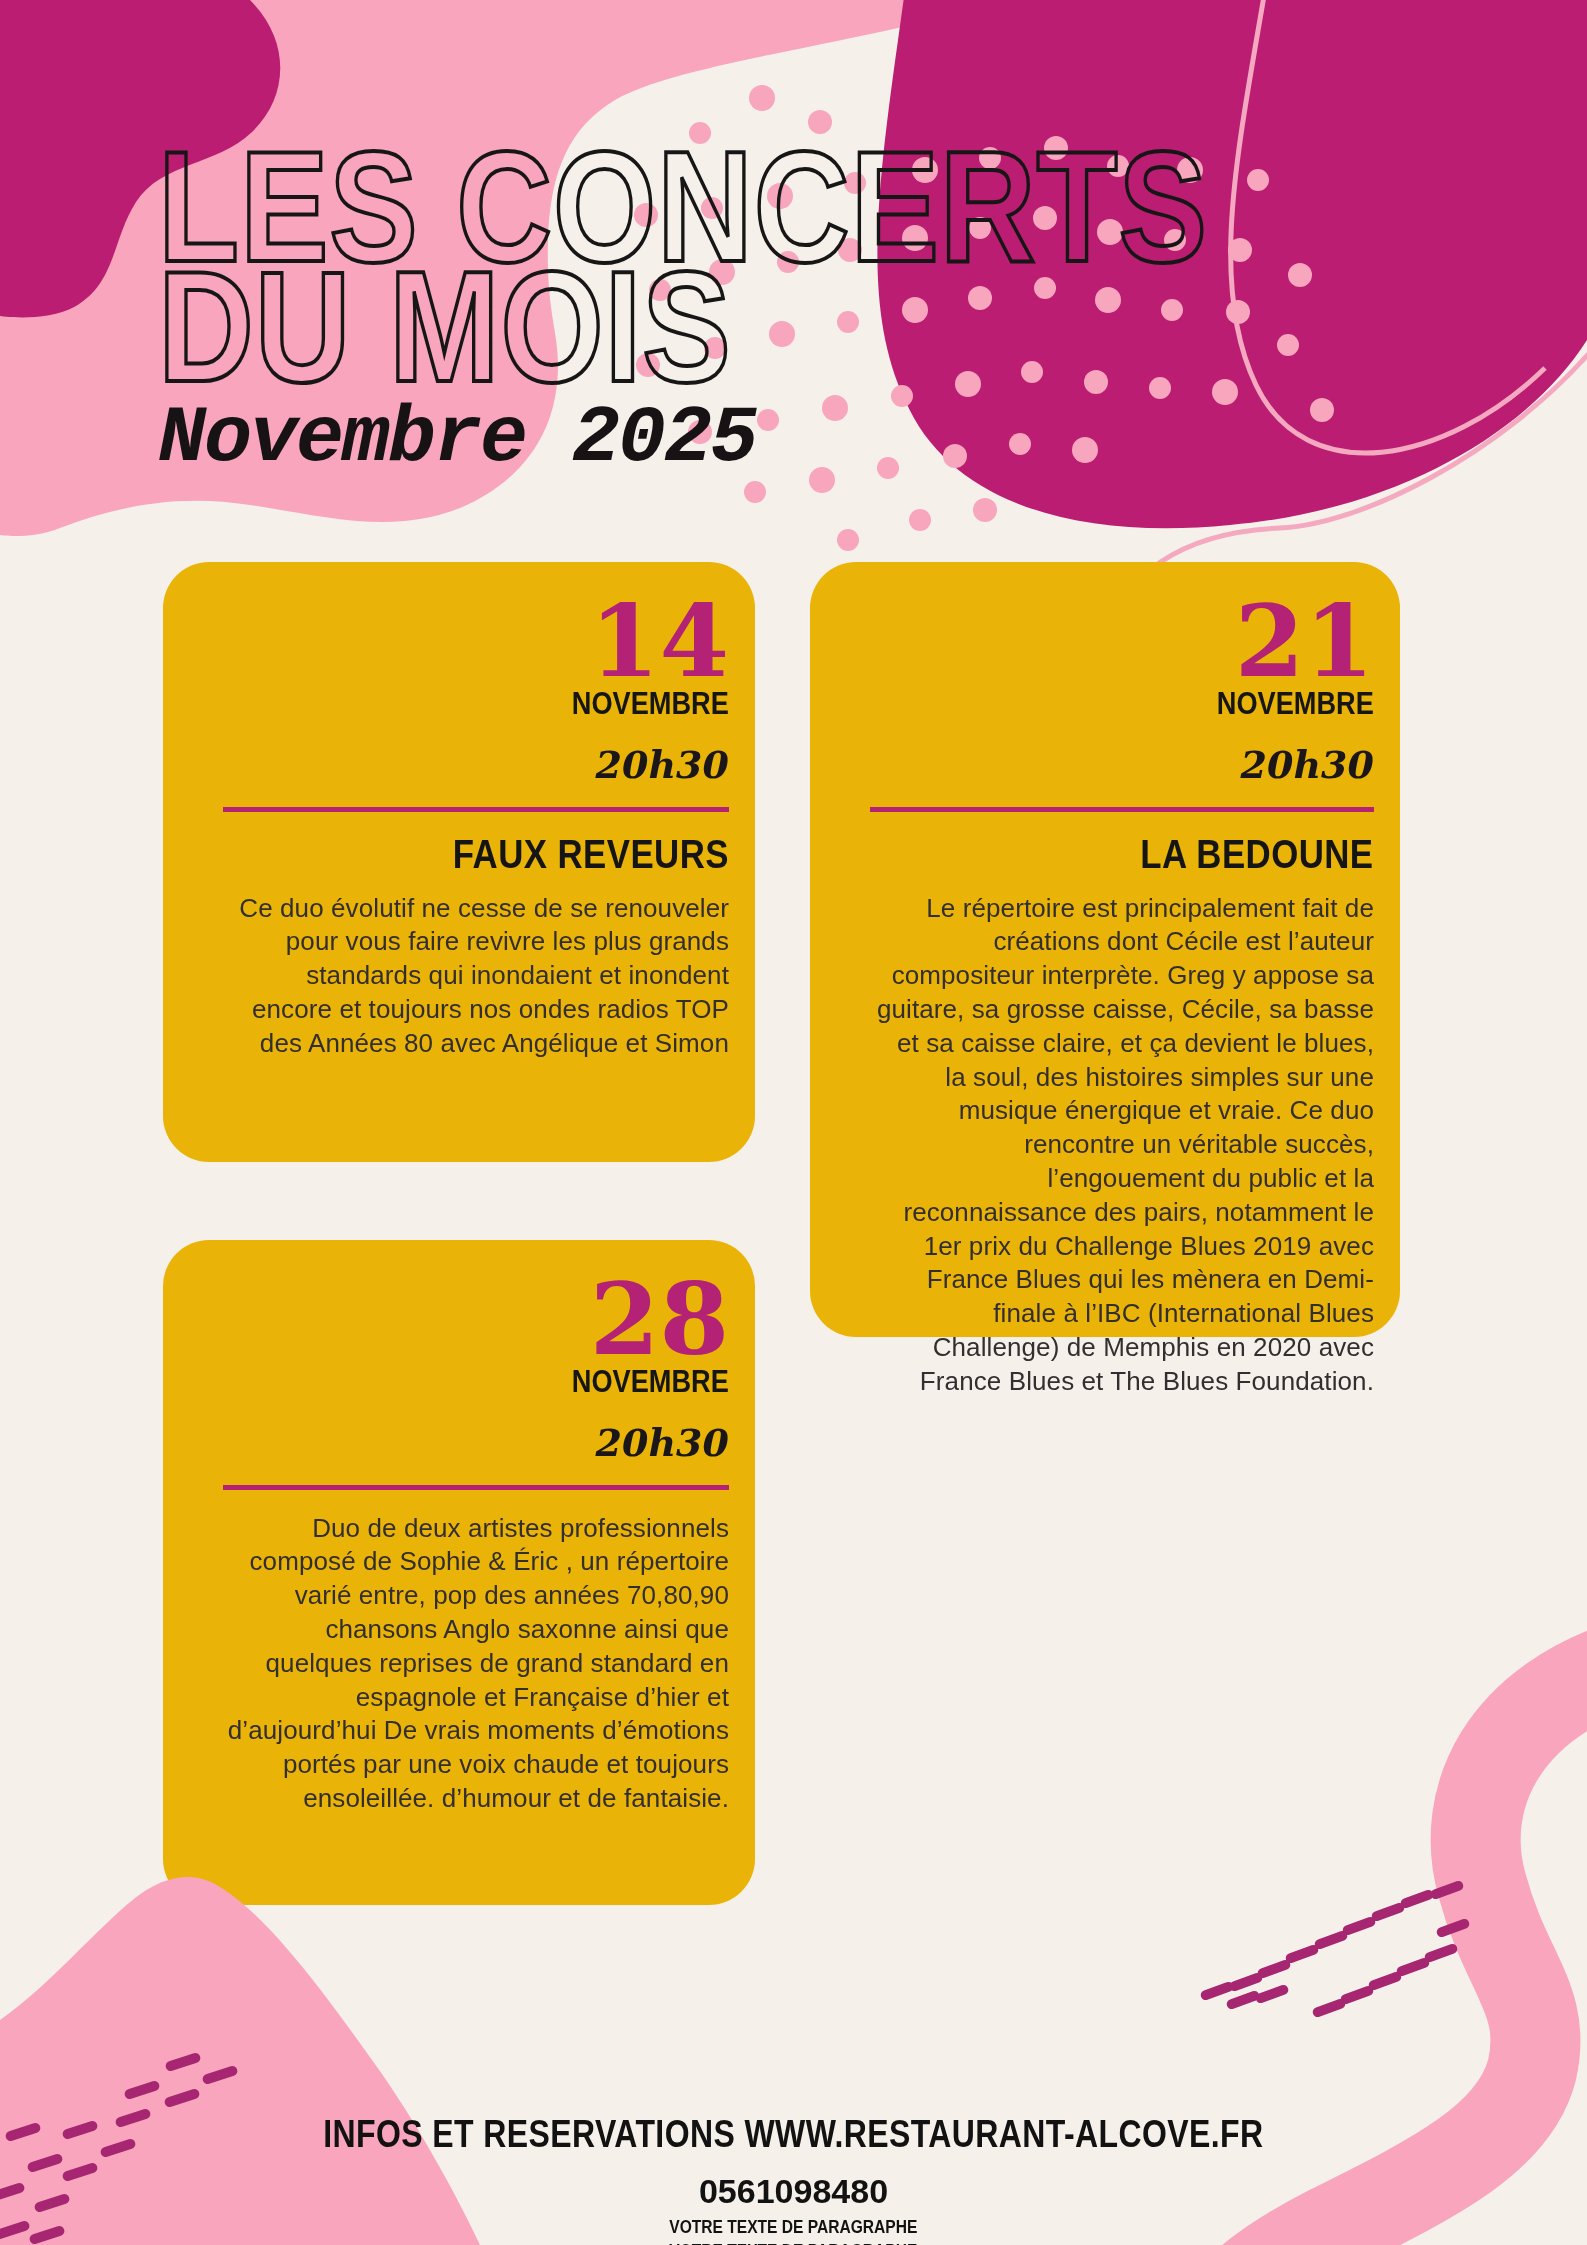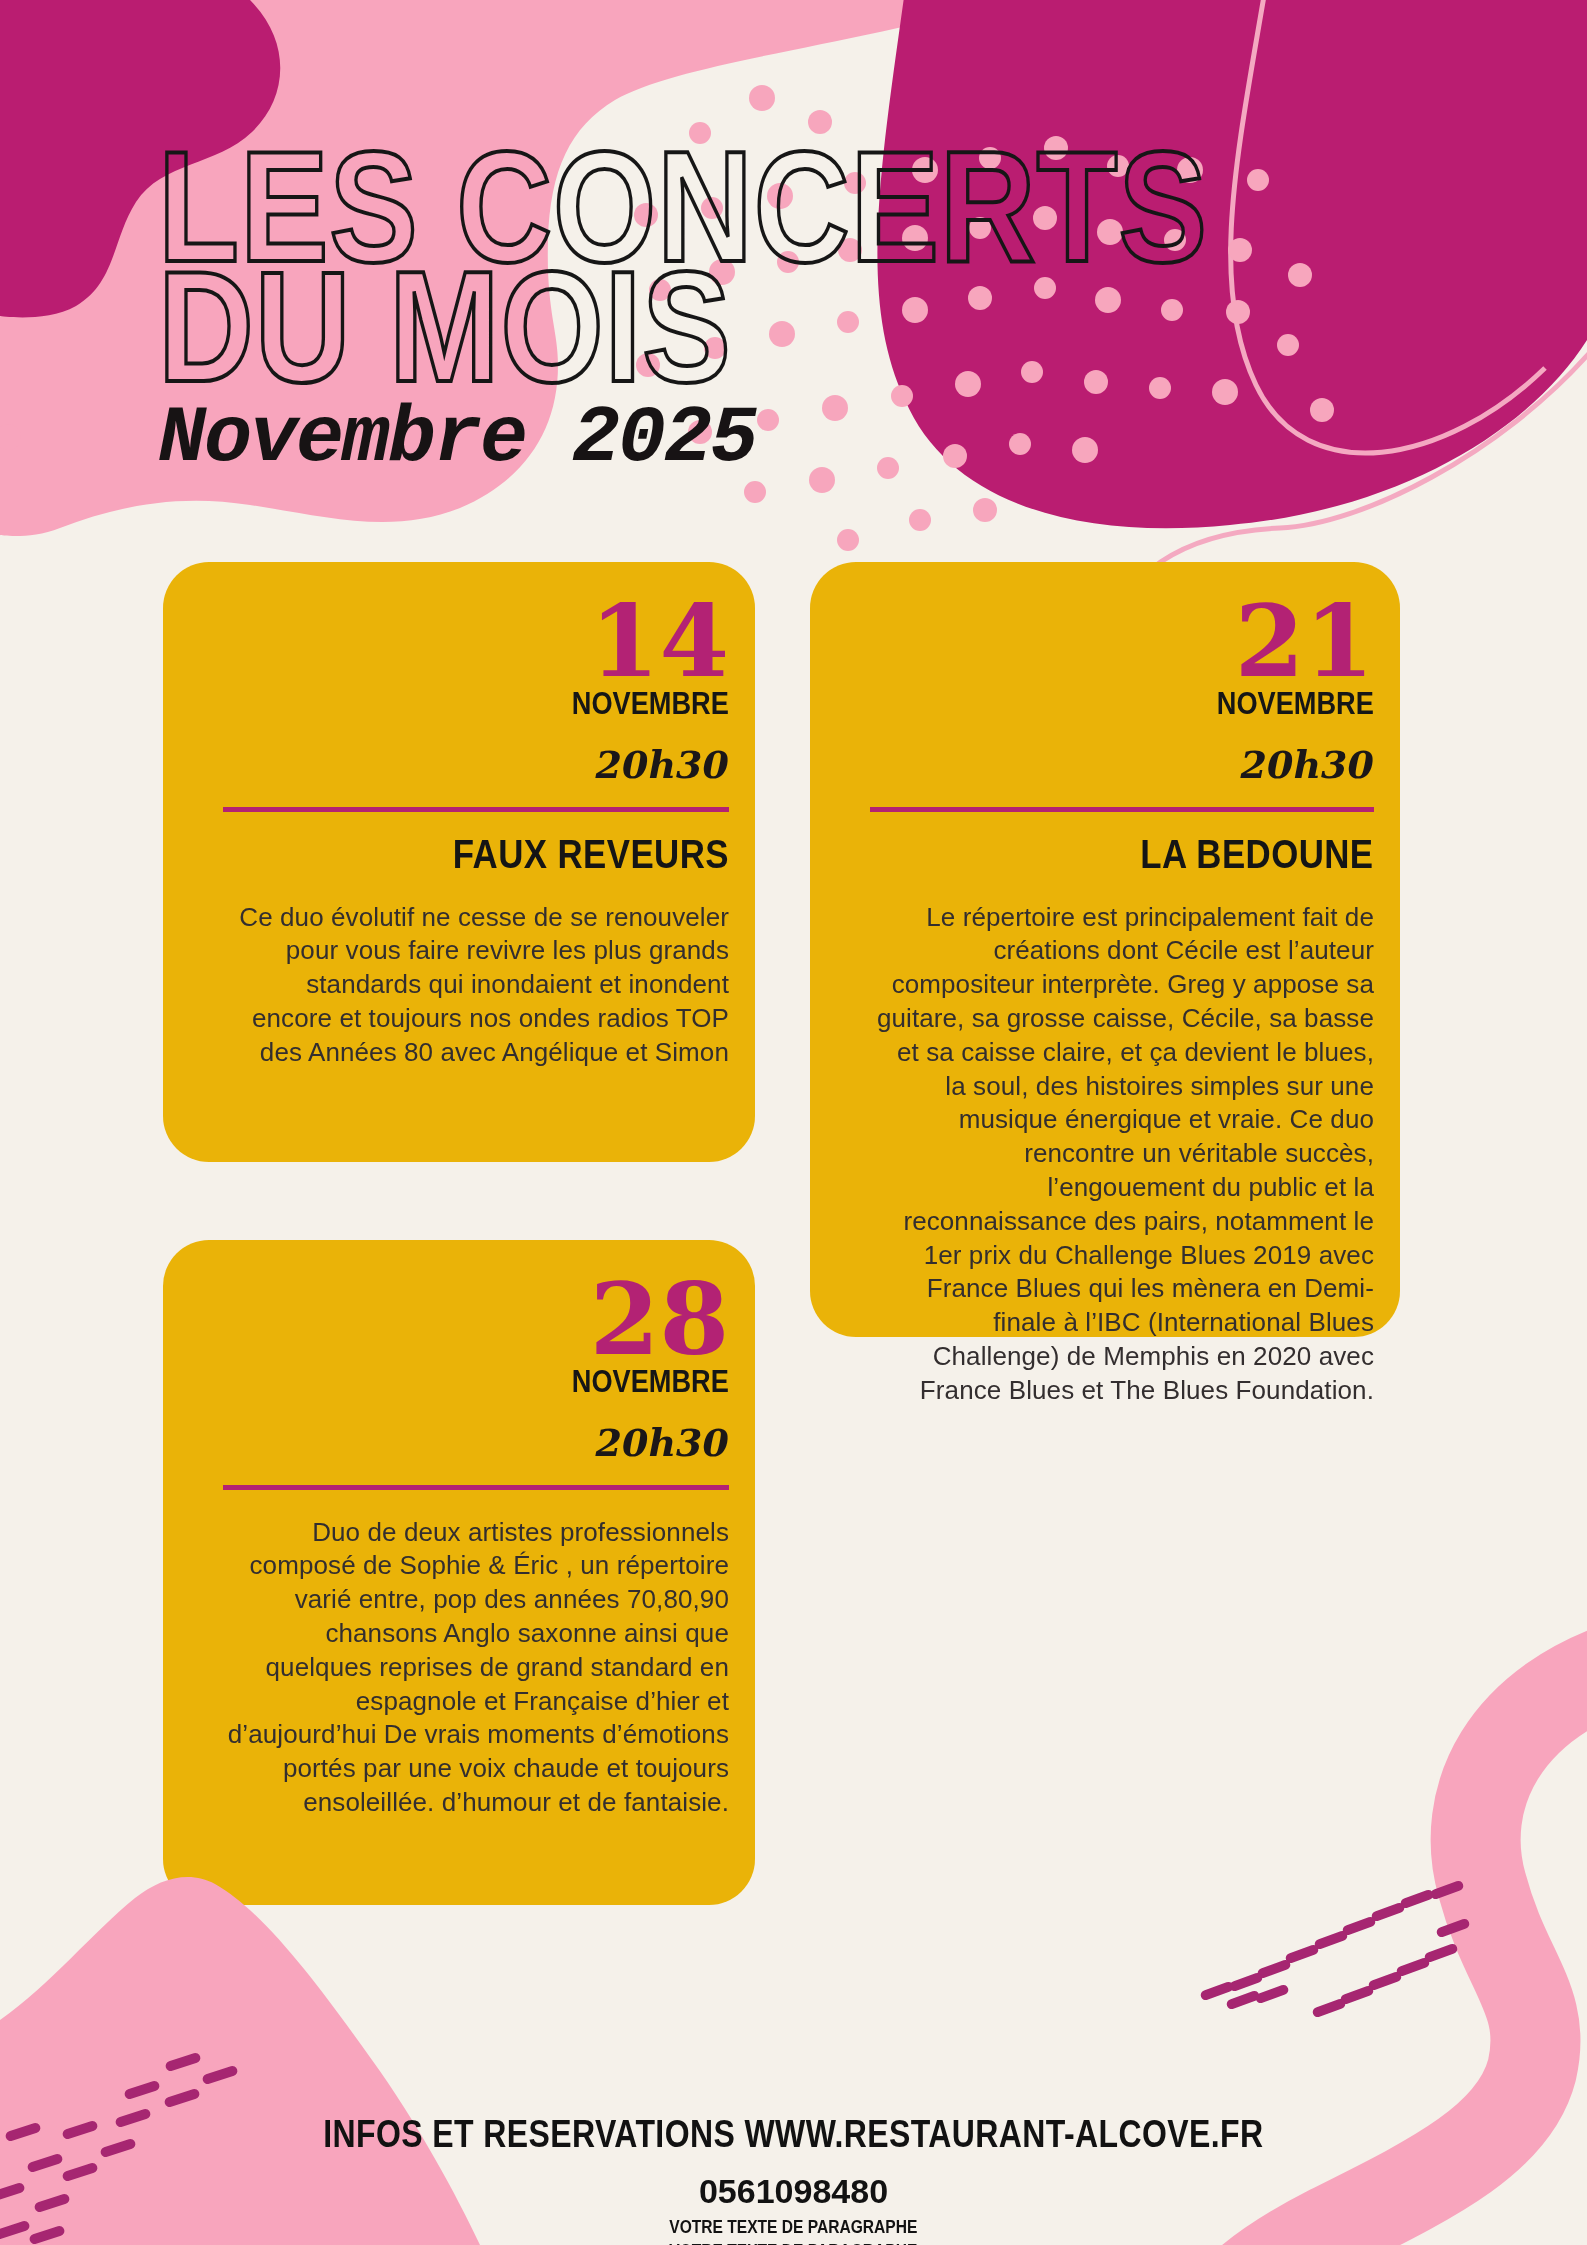"Ce duo évolutif ne cesse" .desc { margin-top: 26px -> 17px }
